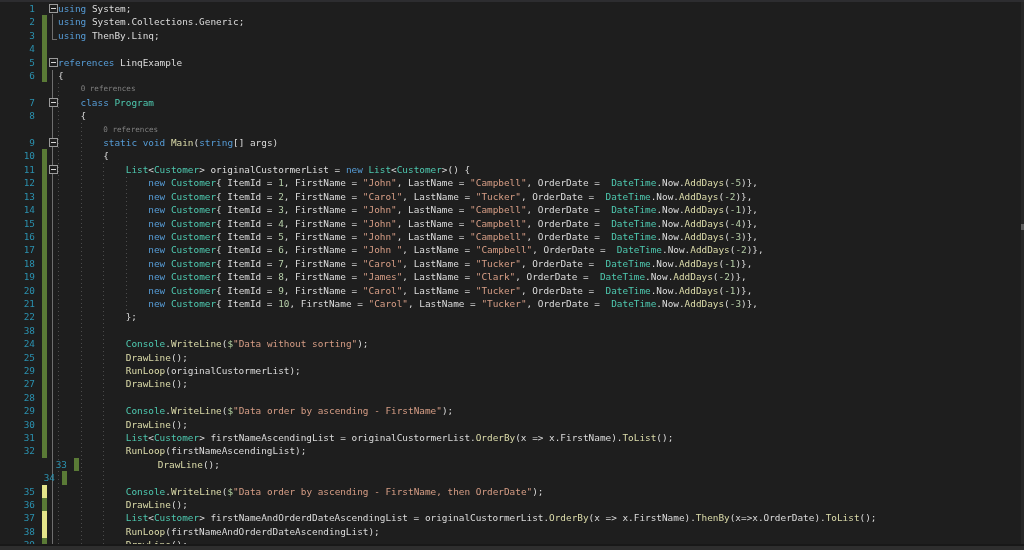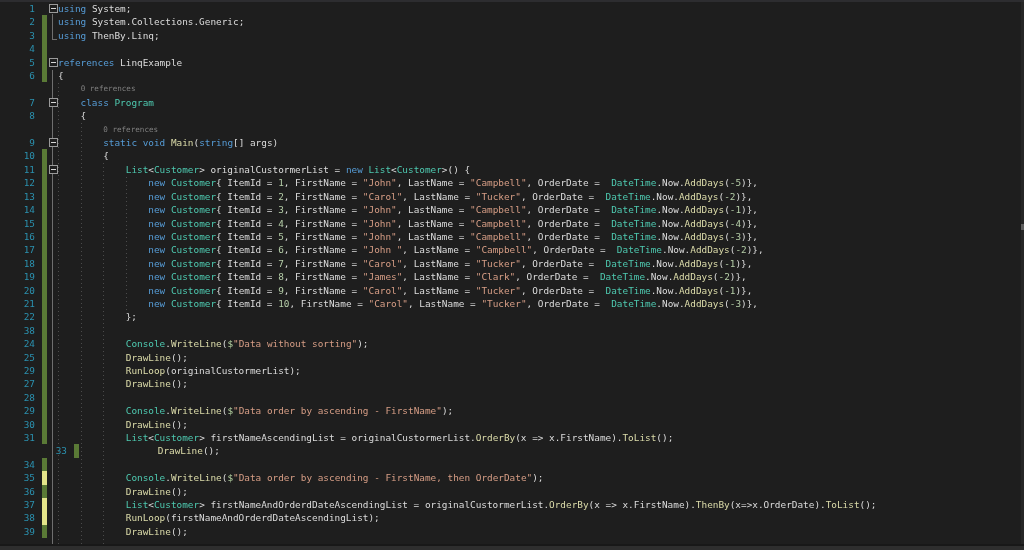"32" div.row { html: none -> <div><span>32</span><span></span><span></span><span><span> </span><span>RunLoop</span><span>(firstNameAscendingList);</span></span></div> }
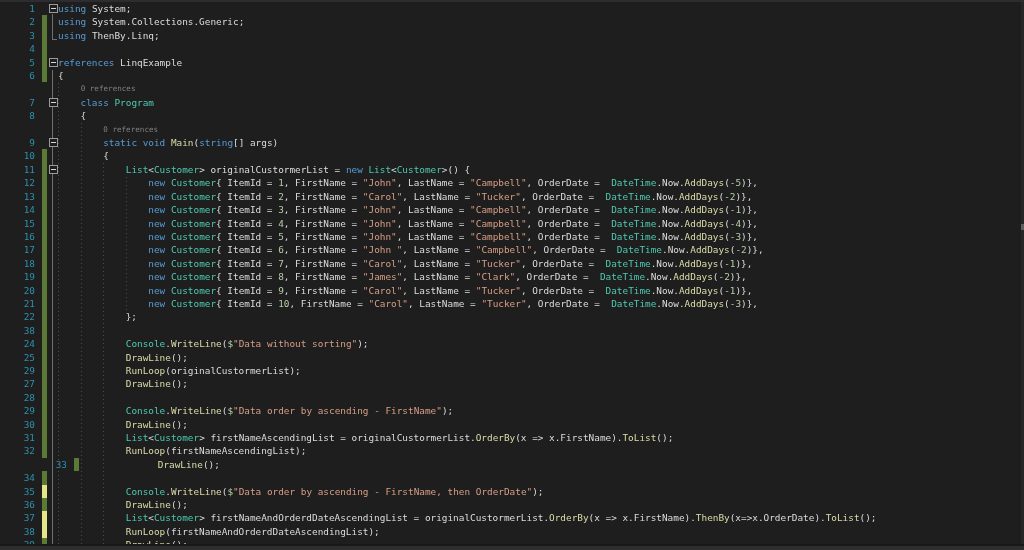"34" span.ln { padding-left: none -> 20px }
